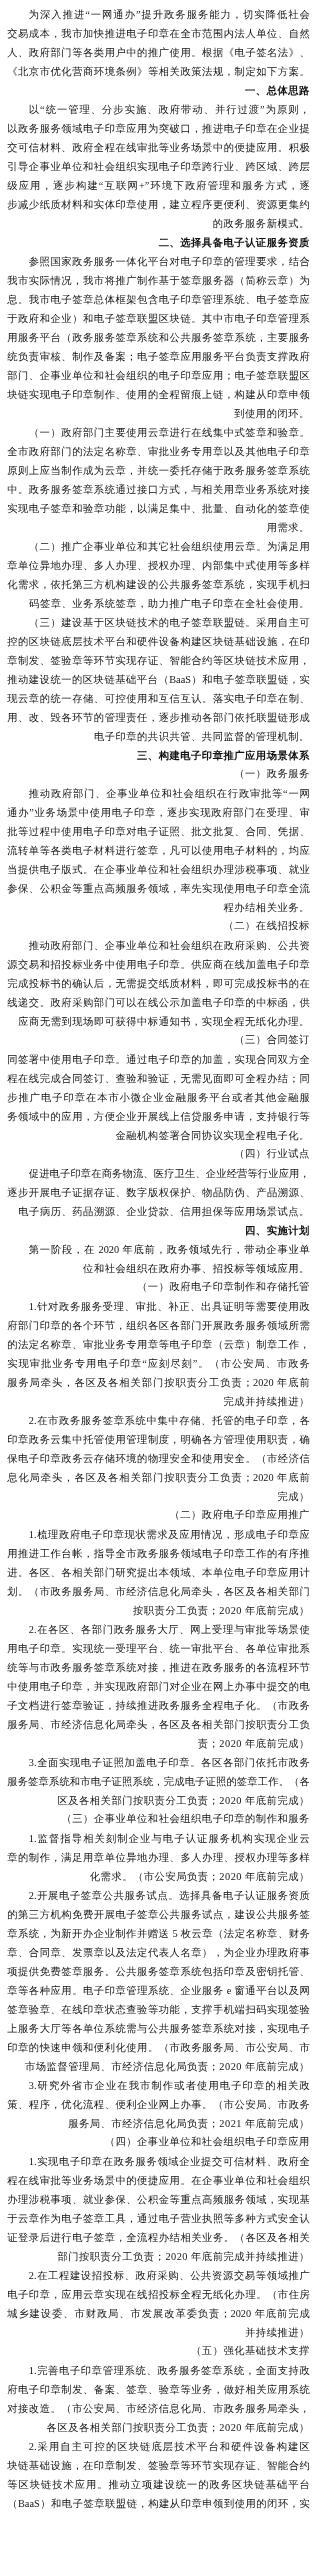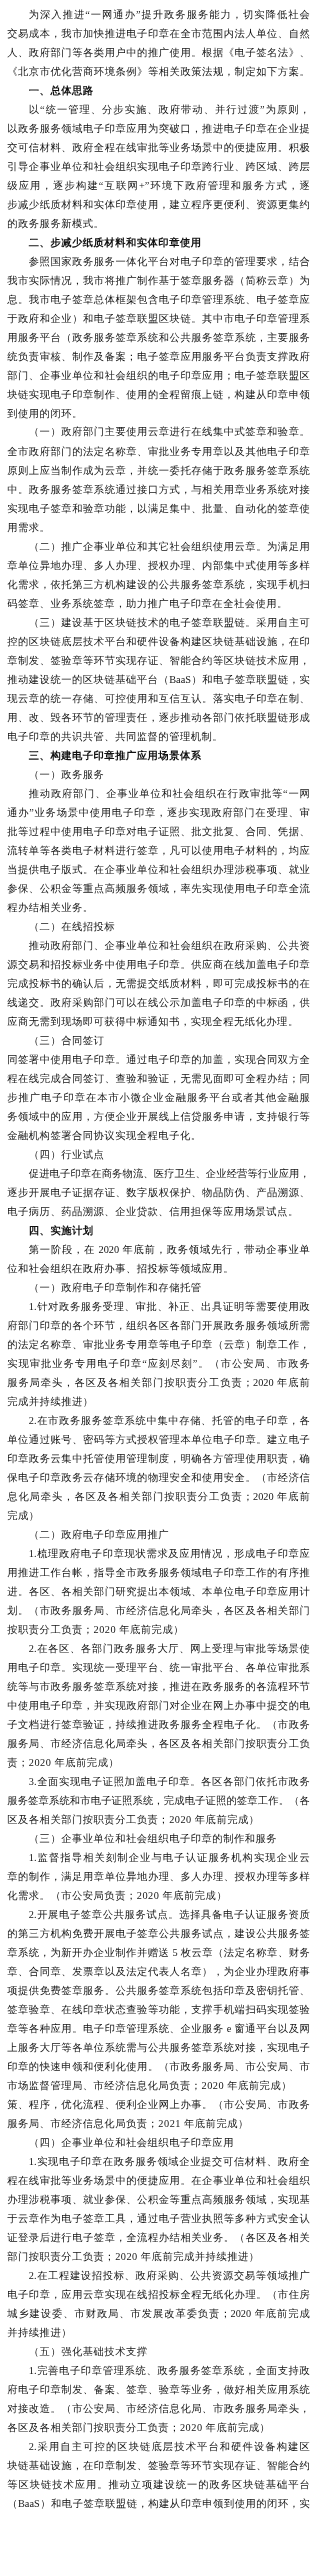"一、总体思路" .e { text-align: left -> right }
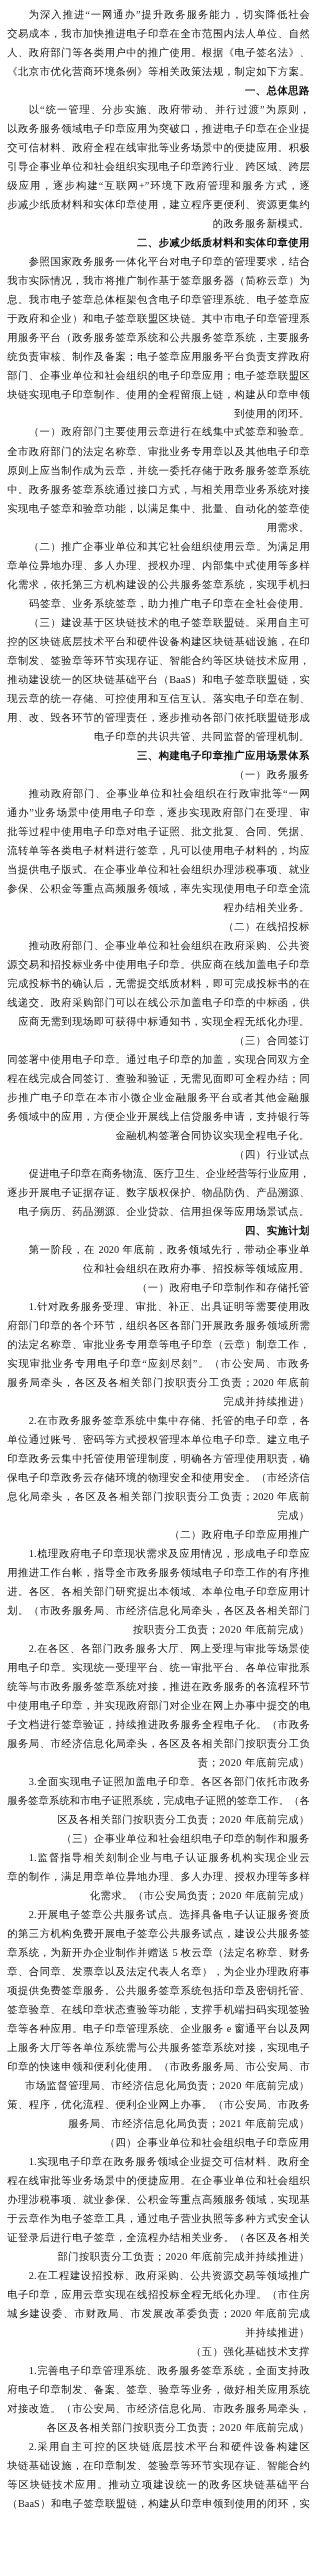"二、步减少纸质材料和实体印章使用" div.ln { text: 步减少纸质材料和实体印章使用 -> 选择具备电子认证服务资质 }
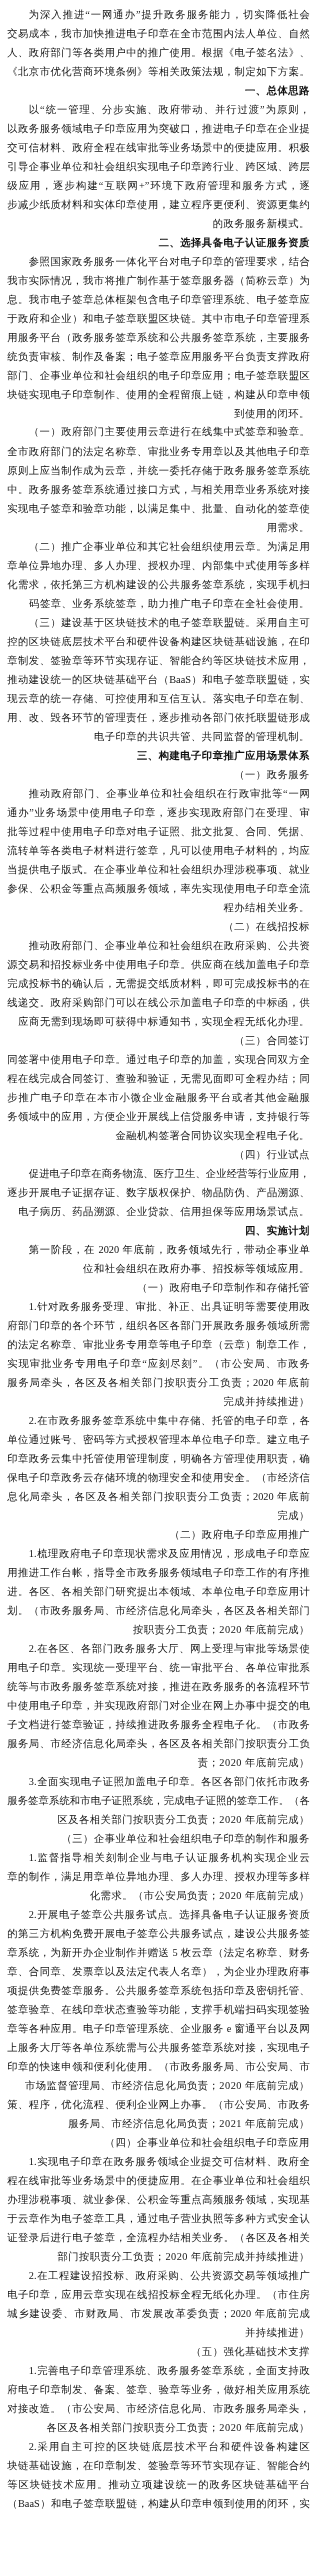"（一）政府部门主要使用云章进行在线集中式签章和验章。" .lead { font-family: Liberation Mono, monospace -> Liberation Serif, serif }
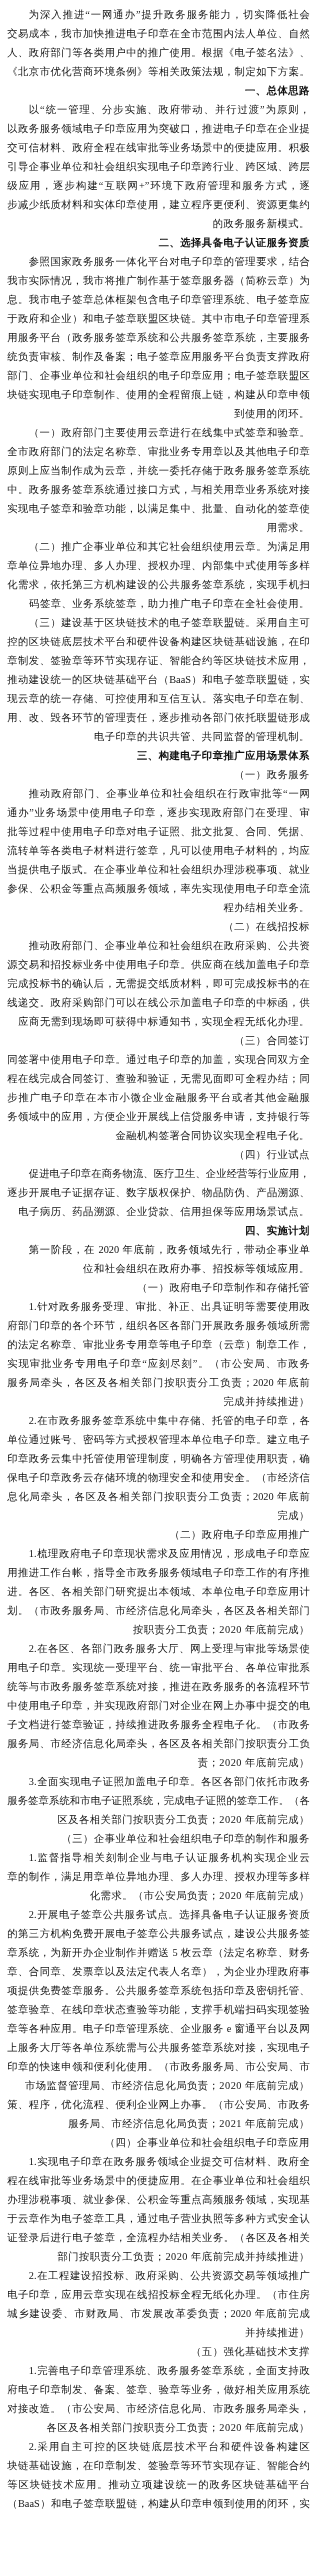"（一）政务服务" .h2 { font-family: Liberation Serif, serif -> Liberation Mono, monospace }
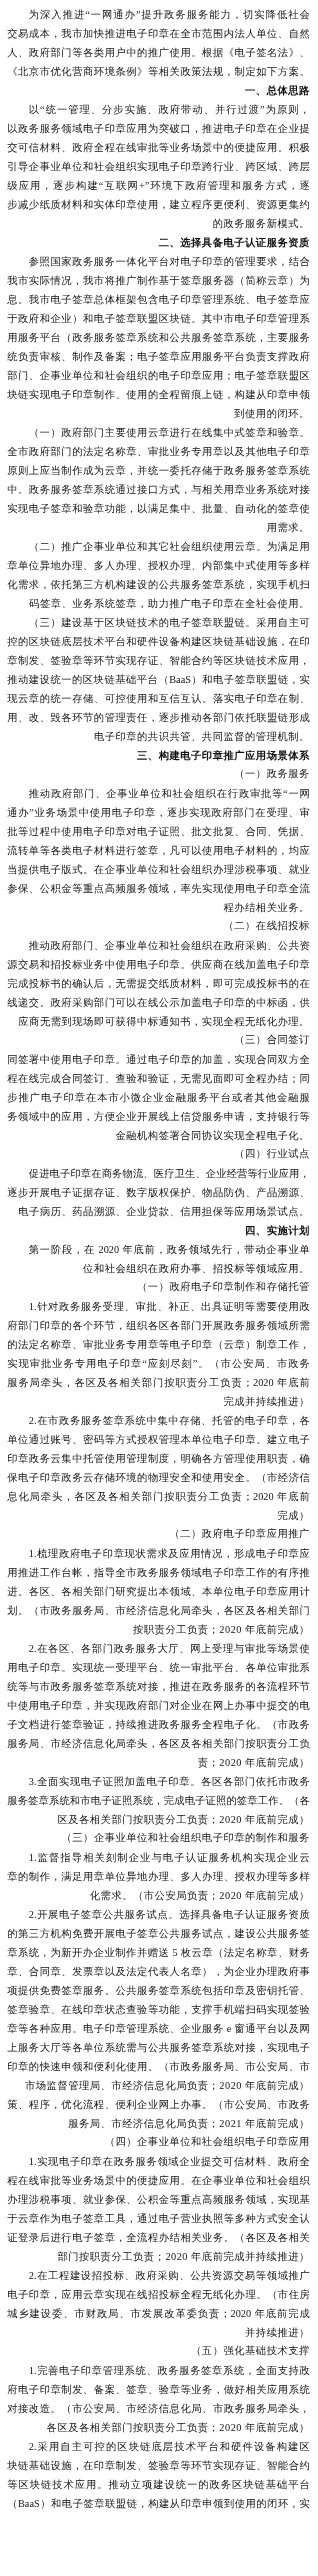"单位通过账号、密码等方式授权管理本单位电子印章。建立电子" div.ln { html: <div>单位通过账号、密码等方式授权管理本单位电子印章。建立电子</div> -> none }
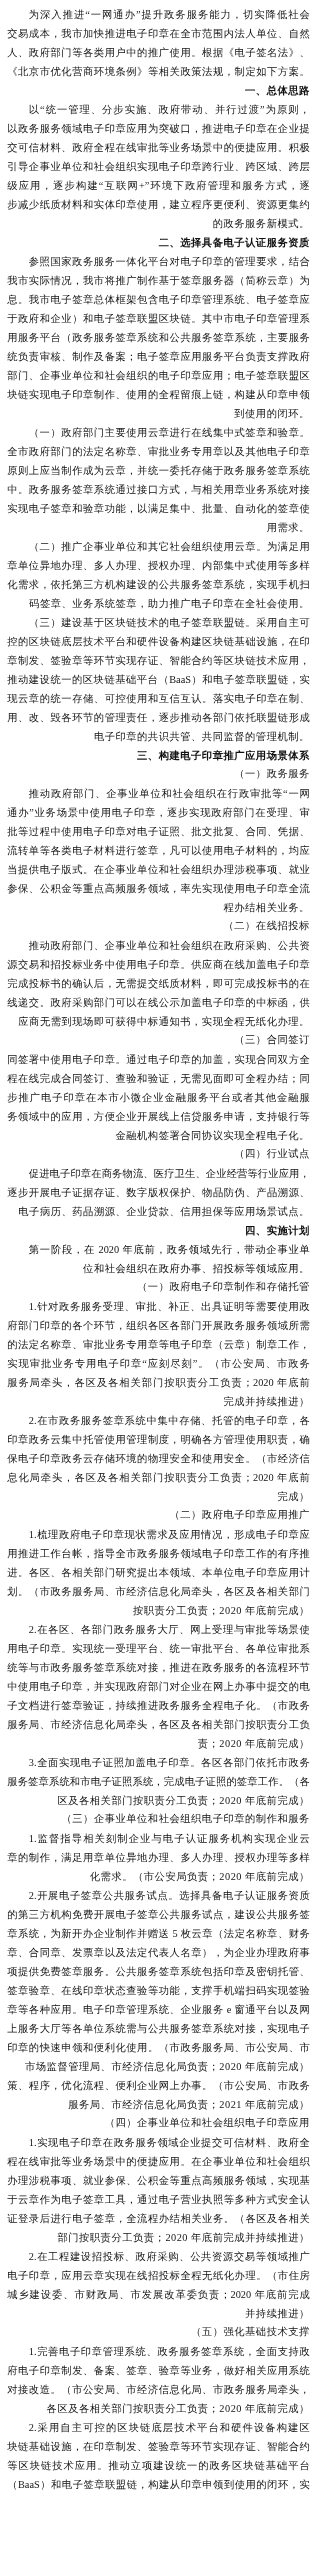"签章验章、在线印章状态查验等功能，支撑手机端扫码实现签验" div.ln { order: before "章等各种应用。电子印章管理系统、企业服务 e 窗通平台以及网" -> after "章等各种应用。电子印章管理系统、企业服务 e 窗通平台以及网" }
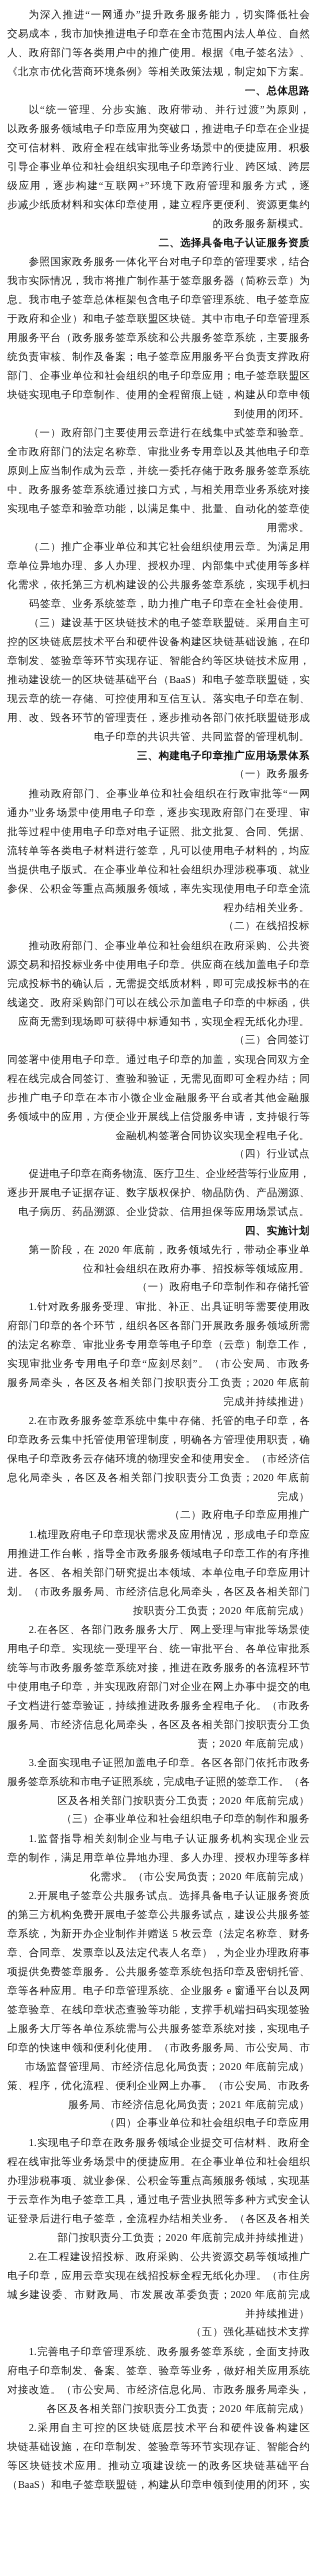"3.研究外省市企业在我市制作或者使用电子印章的相关政" div.ln { html: none -> <div>3.研究外省市企业在我市制作或者使用电子印章的相关政</div> }
